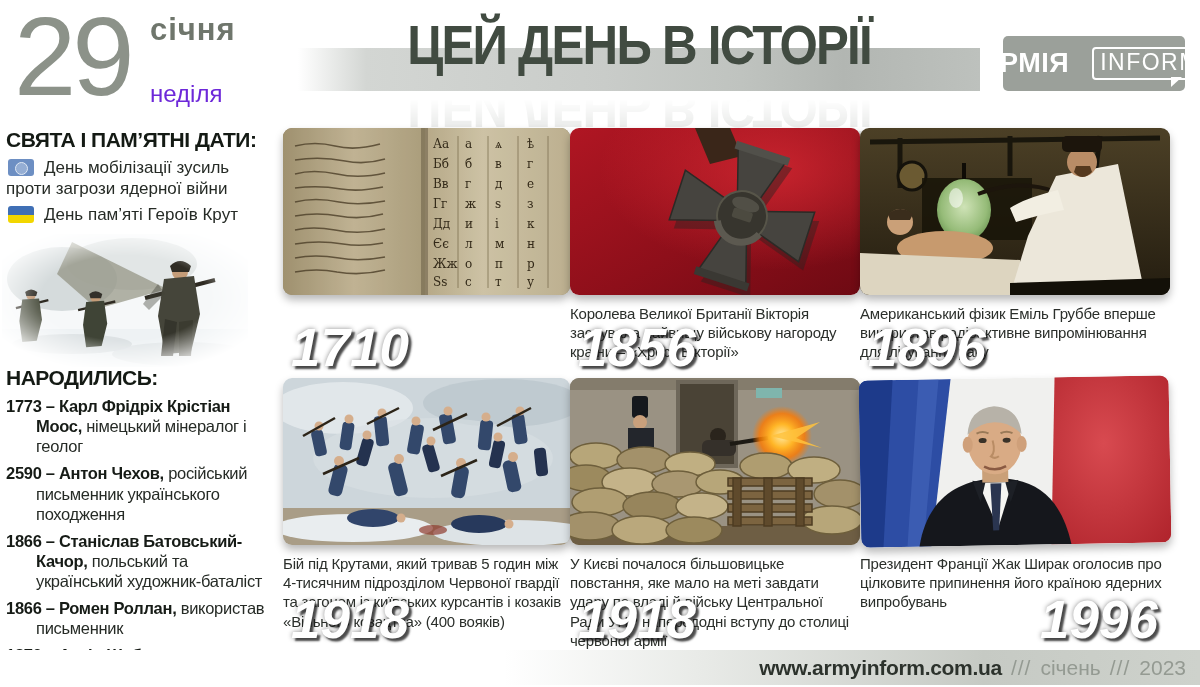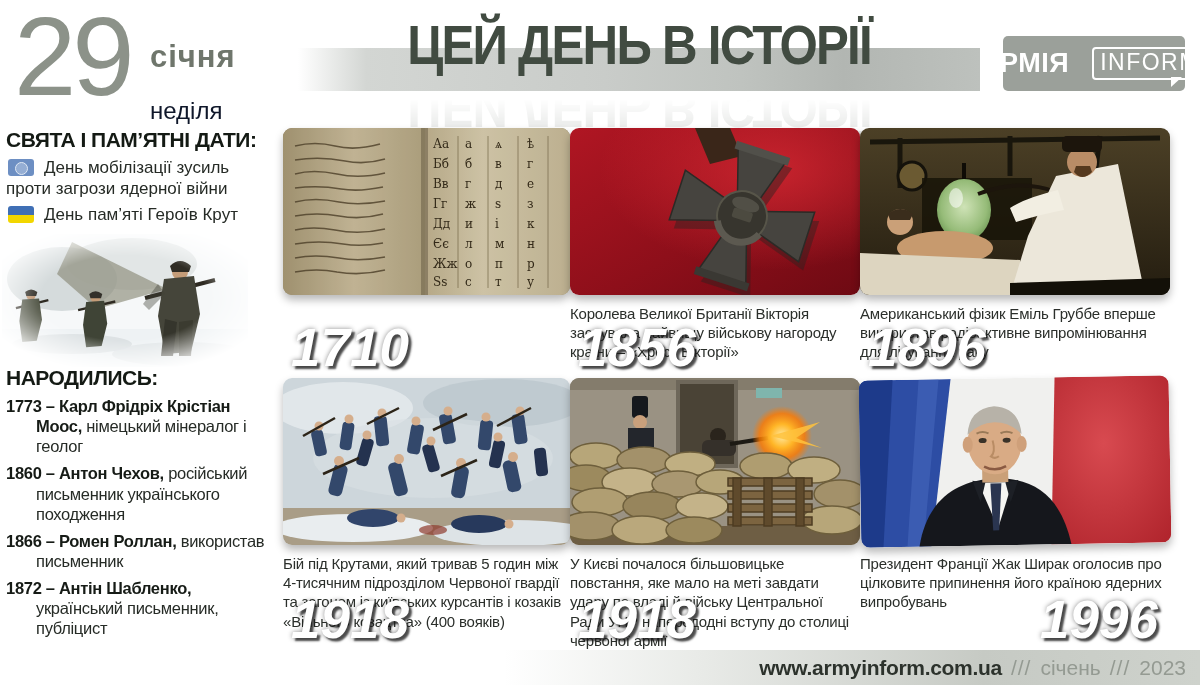"січня" .date-month { margin-top: 27px -> none }
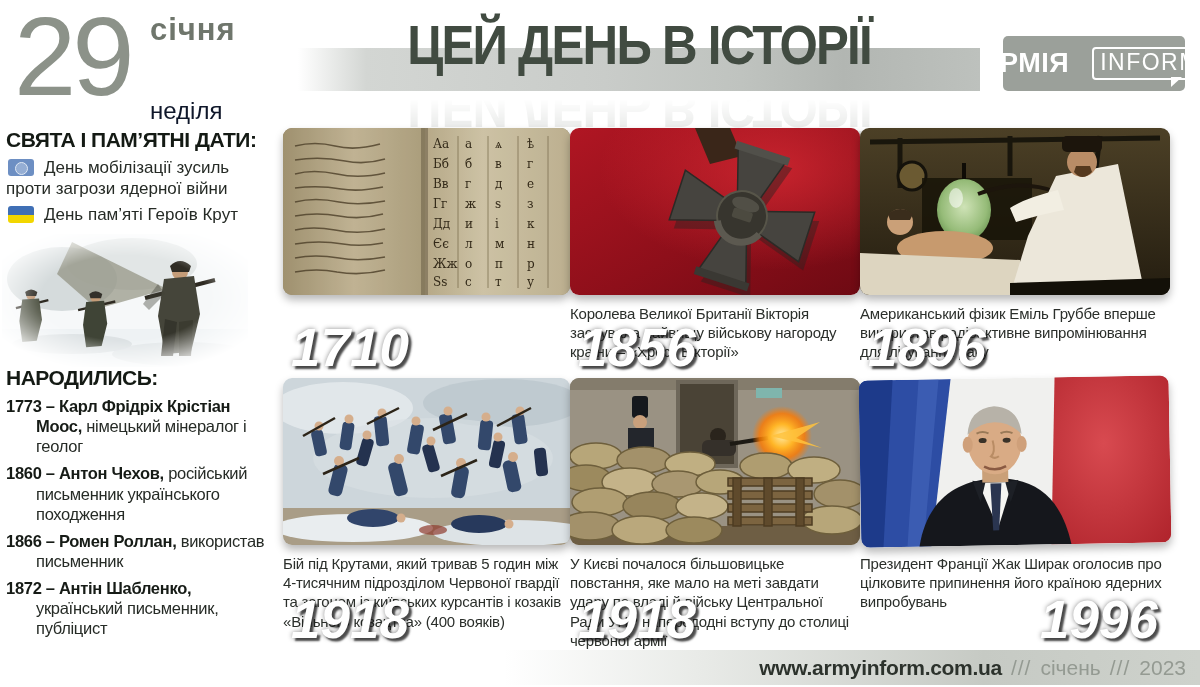"неділя" .date-weekday { color: #0f172a -> #6d28d9; top: 97px -> 80px }
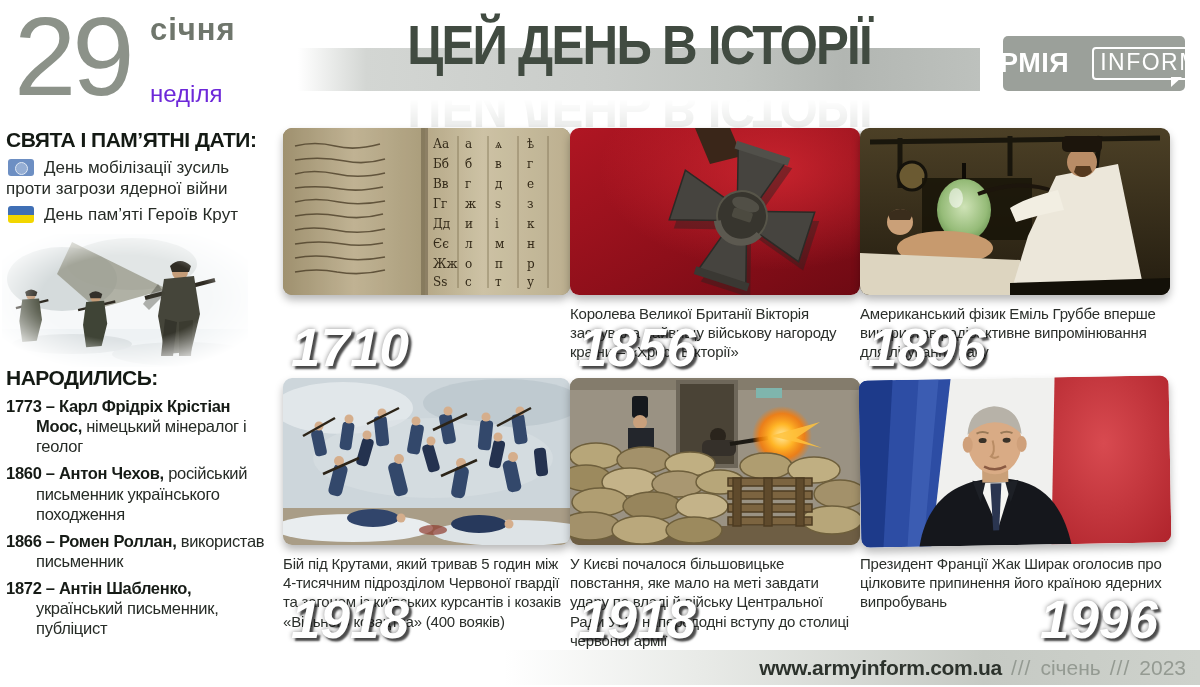"1860 –" b { text: 1860 -> 2590 }
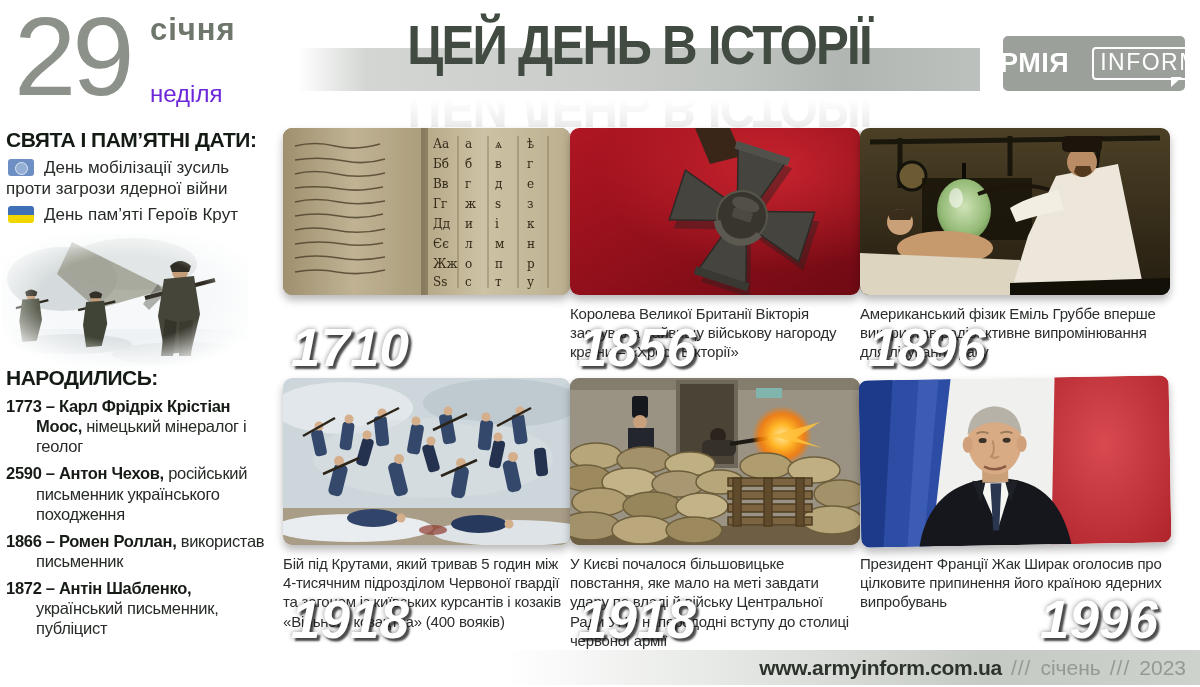"1866 – Станіслав Батовський-Качор," li.born-item { html: none -> <li><b>1866 –</b> <b>Станіслав Батовський-Качор,</b> <span>польський та український художник-баталіст</span></li> }
